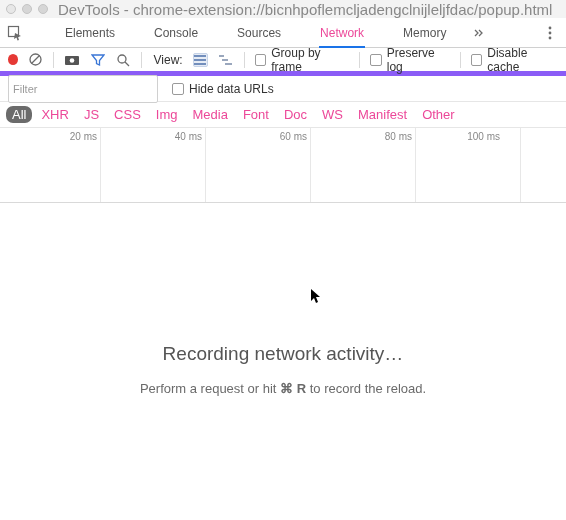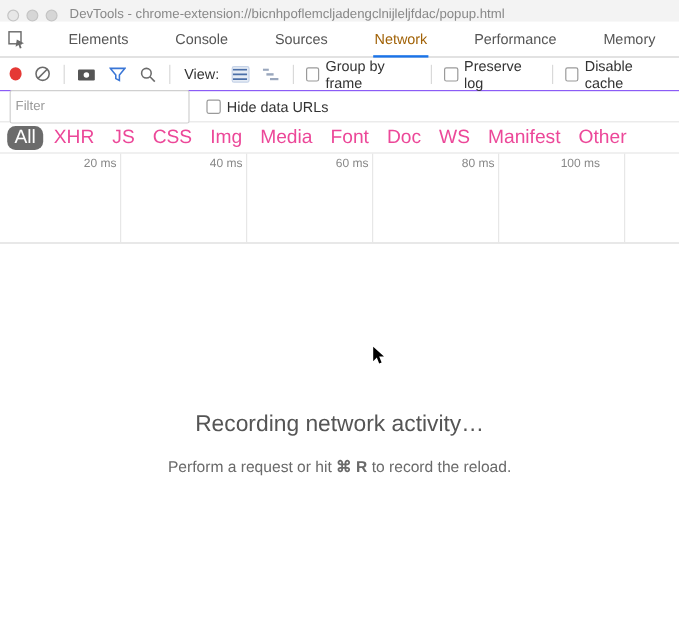"DevTools -" .titlebar { align-items: flex-end -> center; font-size: 11px -> 15px }
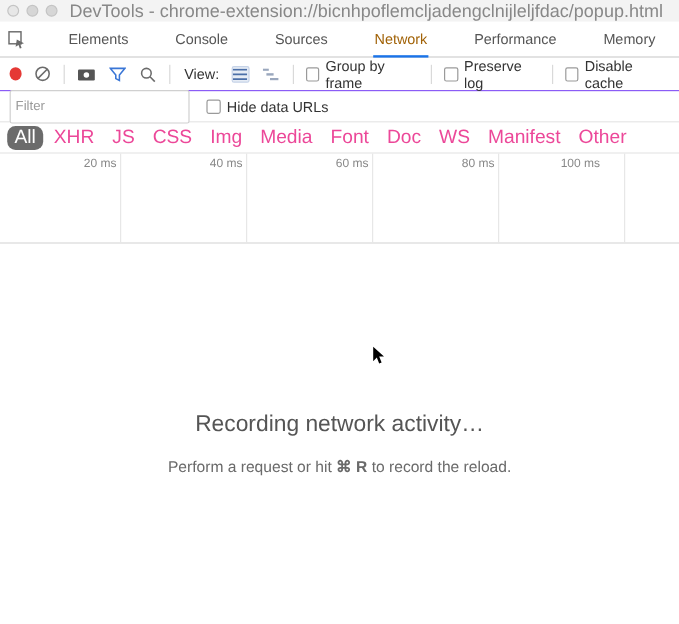"Network" .tab.active { color: #a16207 -> #ec4899 }
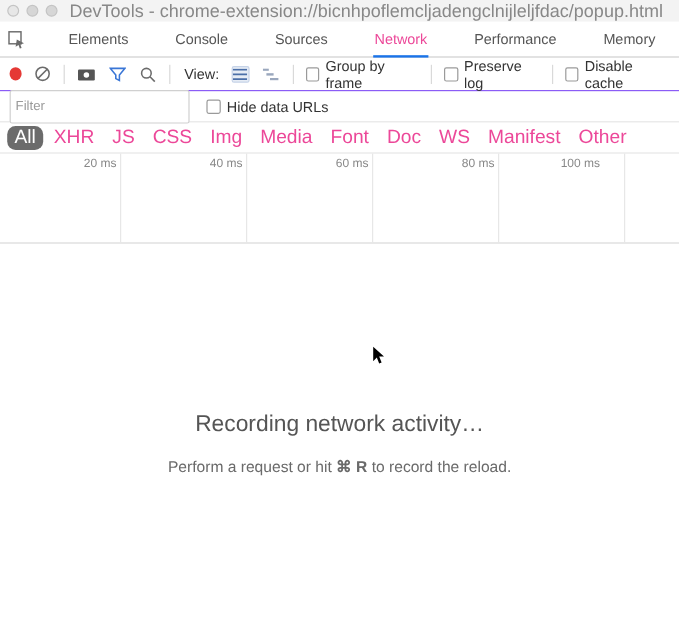"Performance" div.tab { html: <div>Performance</div> -> none }
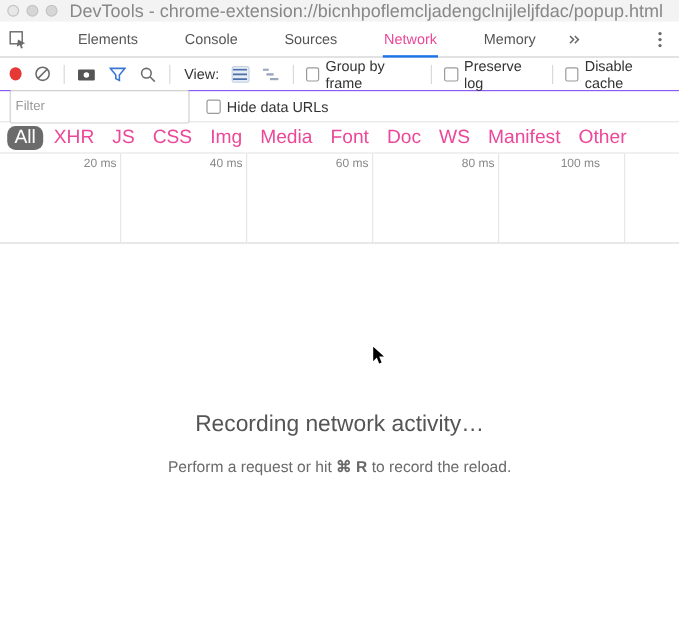"View:" .toolbar { border-bottom: 1px solid #8b5cf6 -> 5px solid #8b5cf6 }
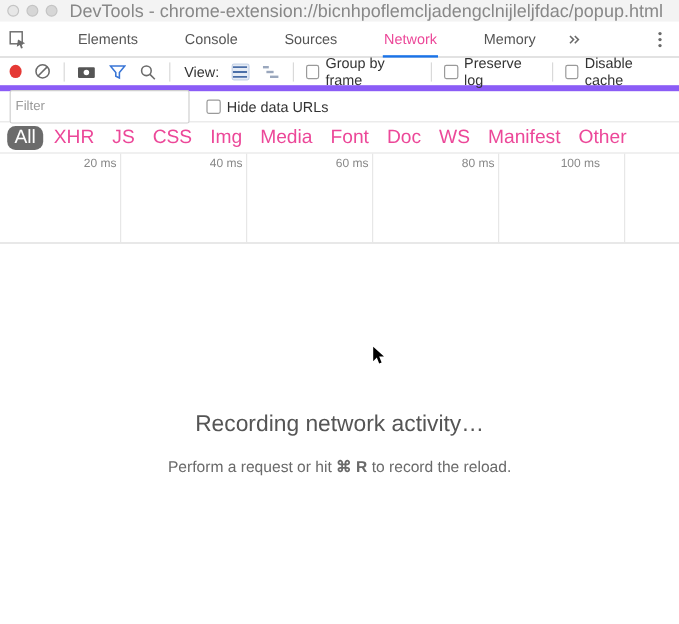"All" .typesrow { font-size: 16px -> 13px }
